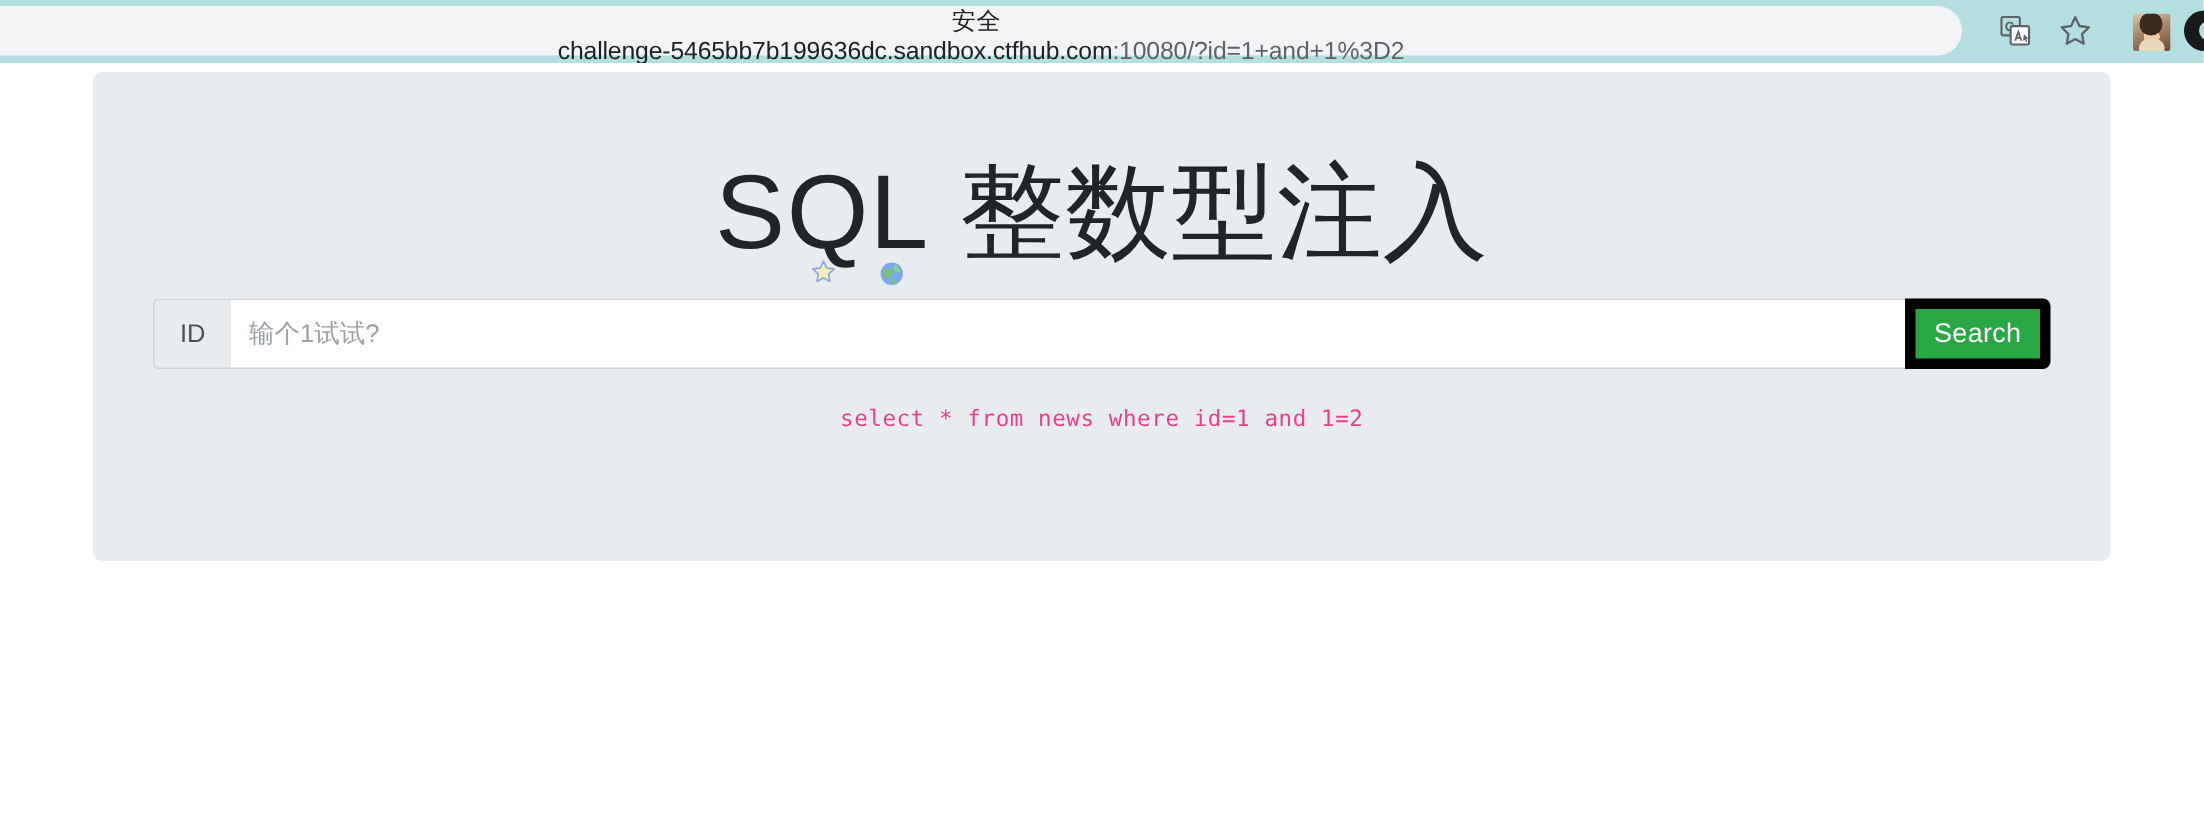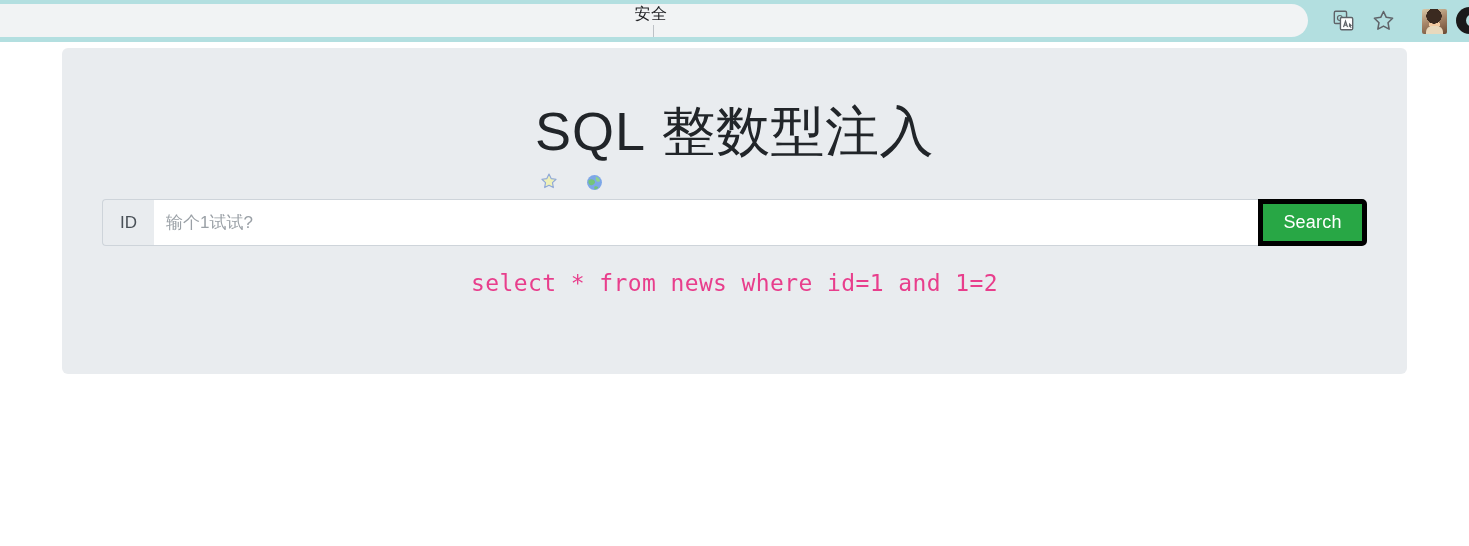"challenge-5465bb7b199636dc.sandbox.ctfhu" span.url-text { html: none -> <span><span>challenge-5465bb7b199636dc.sandbox.ctfhub.com</span><span>:10080/?id=1+and+1%3D2</span></span> }
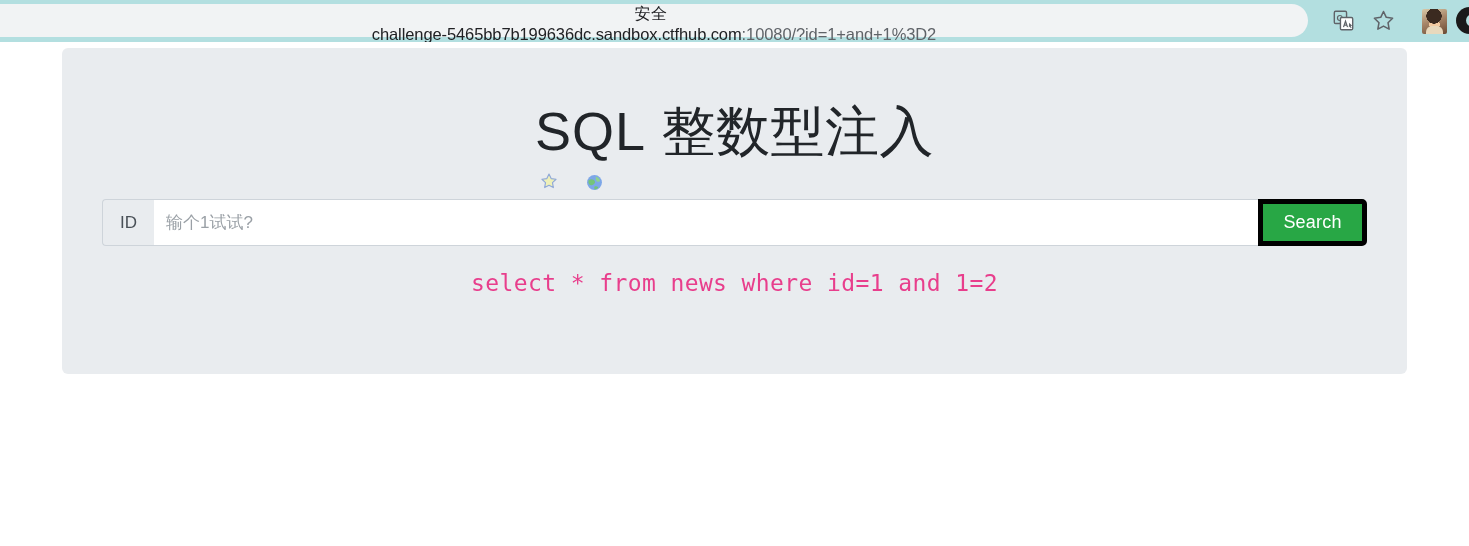"SQL 整数型注入" .page-title { font-size: 54px -> 70px }
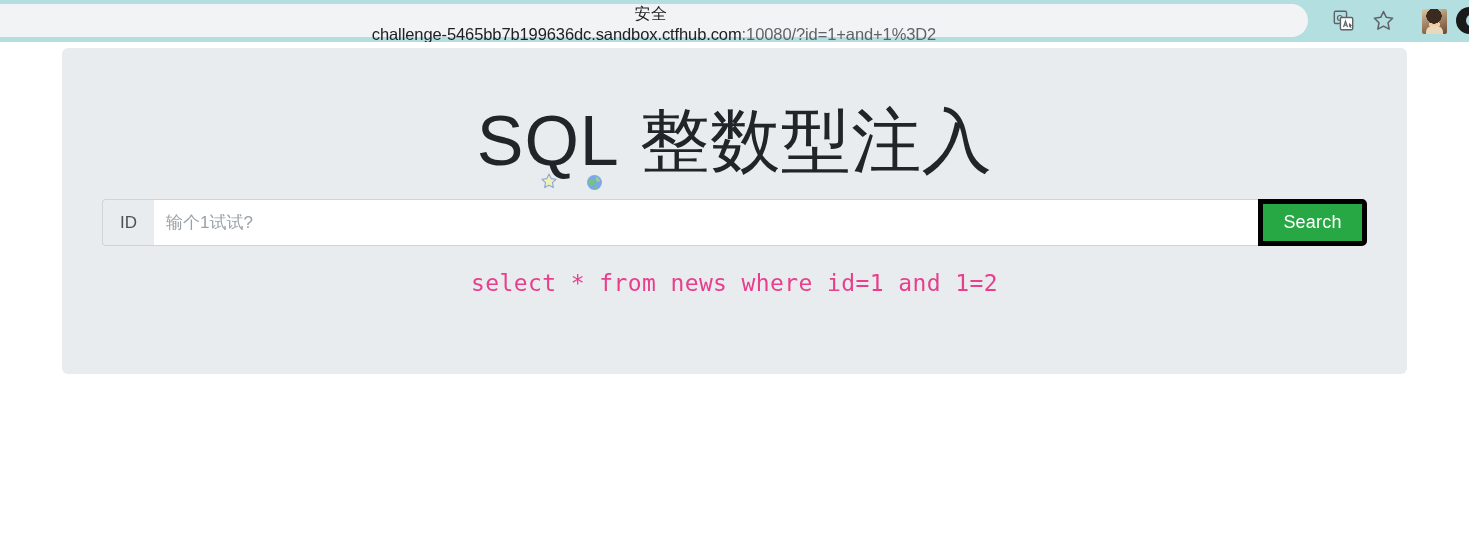"Search" .search-button { border: 5px solid #000000 -> 7px solid #000000; width: 109px -> 97px }
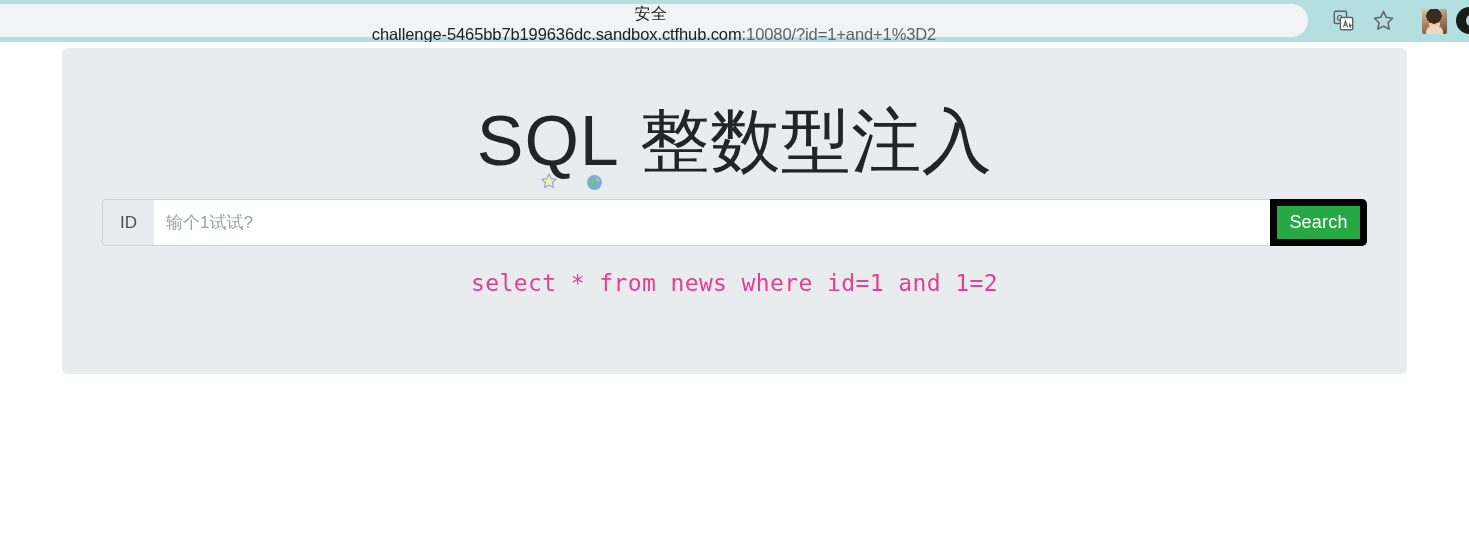"select * from news where" .sql-echo { font-size: 23px -> 15px }
